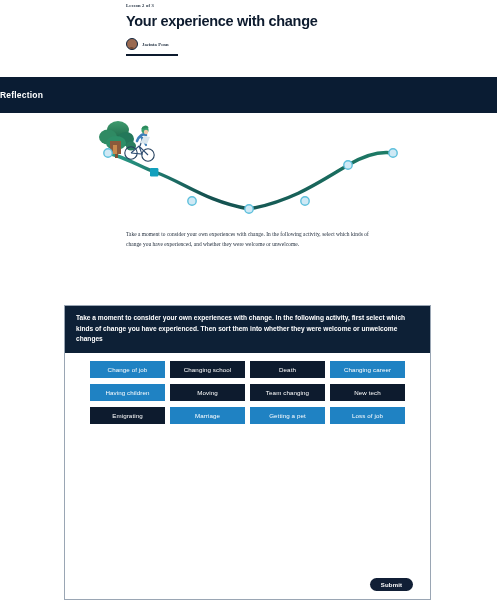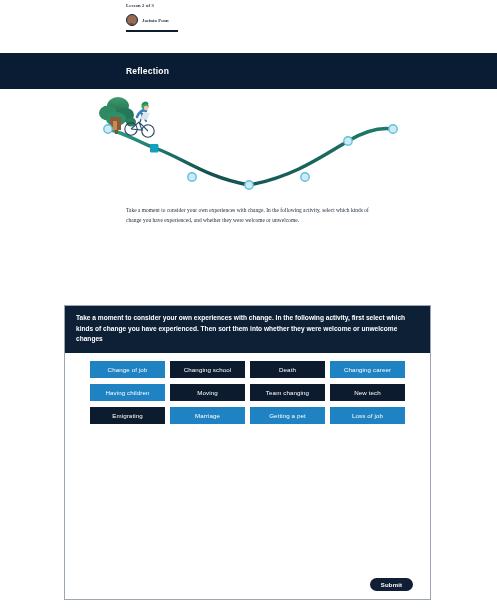"Your experience with change" h1.page-title { html: none -> <h1>Your experience with change</h1> }
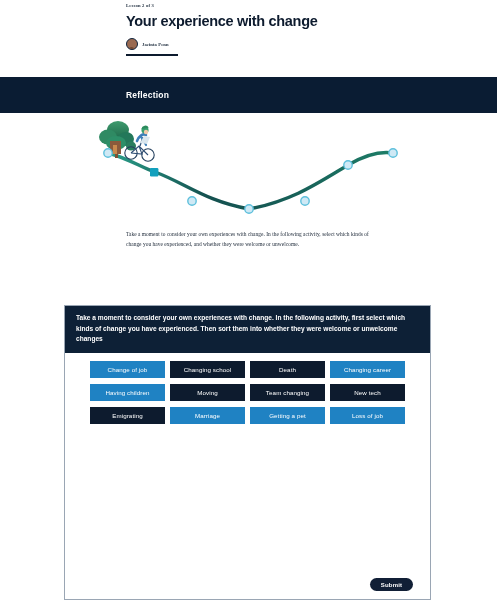"Reflection" .reflection-banner { padding-left: 126px -> none }
